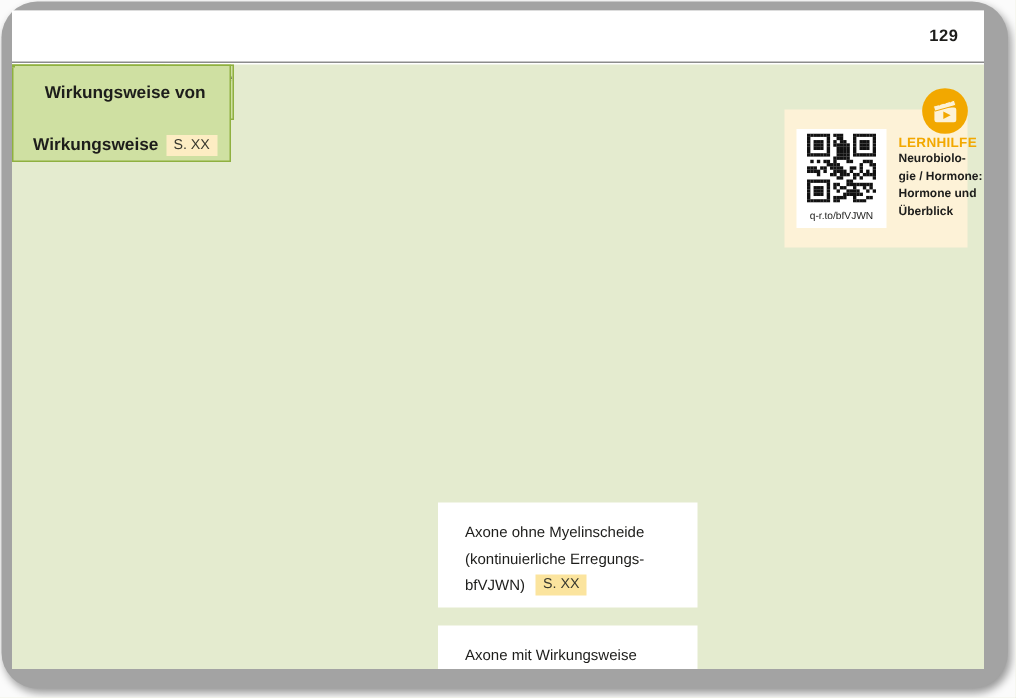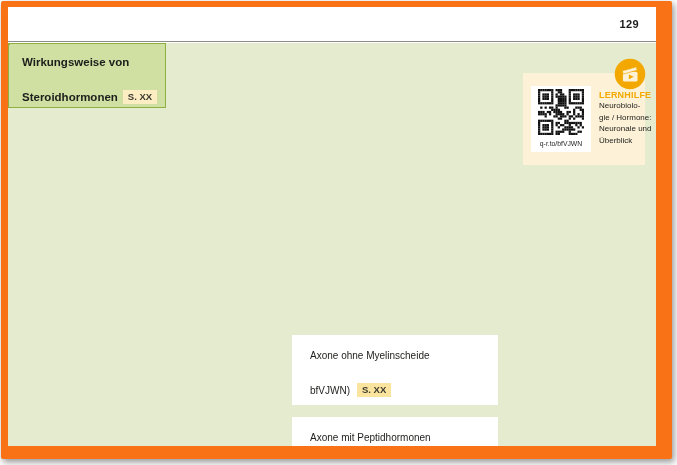"129" .window { background: #f97316 -> #a3a3a3; border-radius: 2px -> 24px }
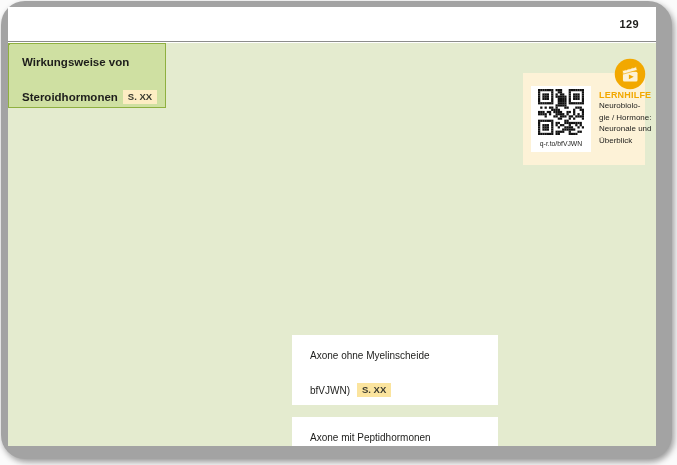"Wirkungsweise von" .gbox { text-align: none -> center }
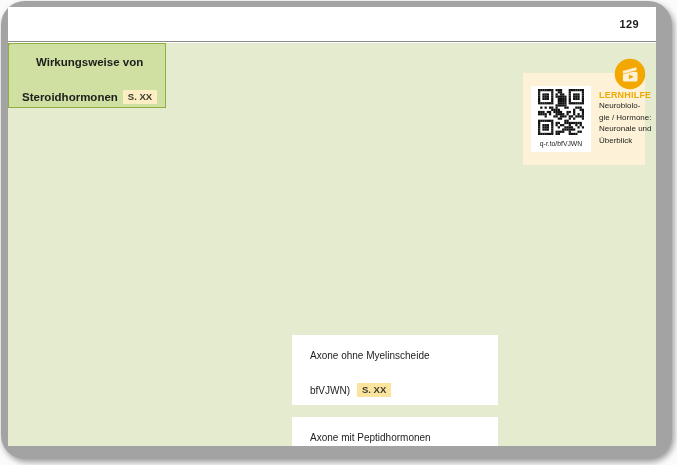"Steroidhormonen" span { text: Steroidhormonen -> Wirkungsweise }
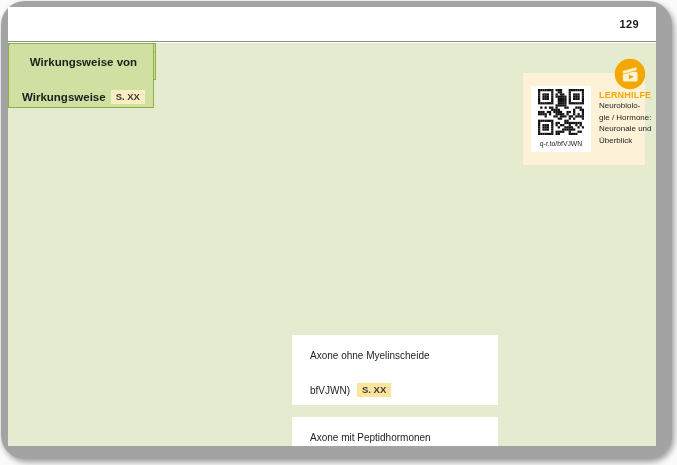"S. XX" .badge { font-weight: 700 -> 400 }
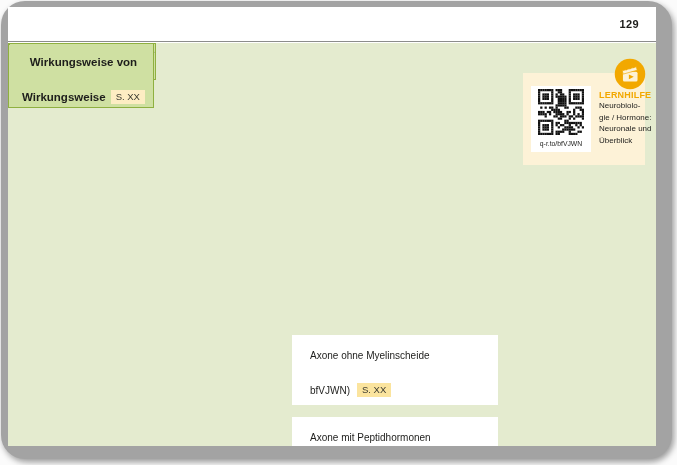"Neurobiolo-" .lern-line { font-weight: normal -> bold }
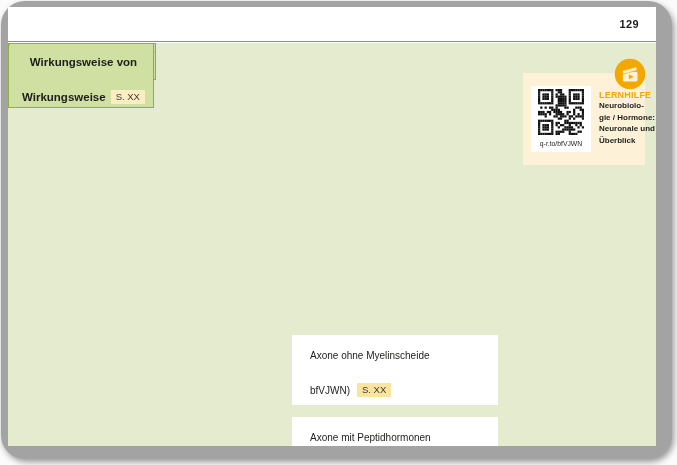"Neuronale und" div.lern-line { text: Neuronale -> Hormone }
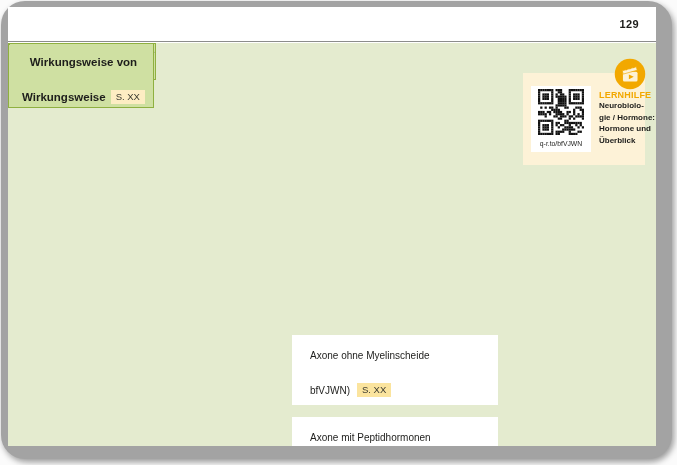"Axone ohne Myelinscheide" .card { width: 206px -> 173px }
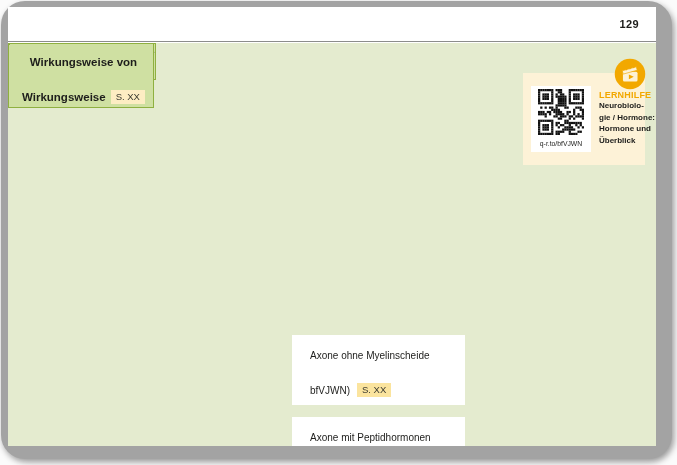"(kontinuierliche Erregungs-" span { html: none -> <span>(kontinuierliche Erregungs-</span> }
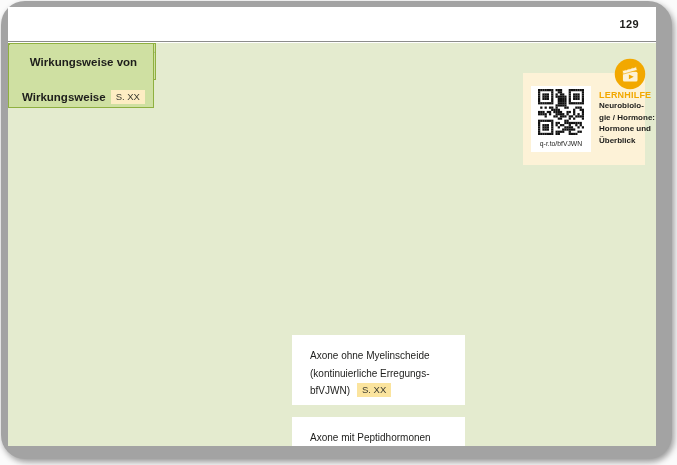"Axone mit Peptidhormonen" span { text: Peptidhormonen -> Wirkungsweise }
